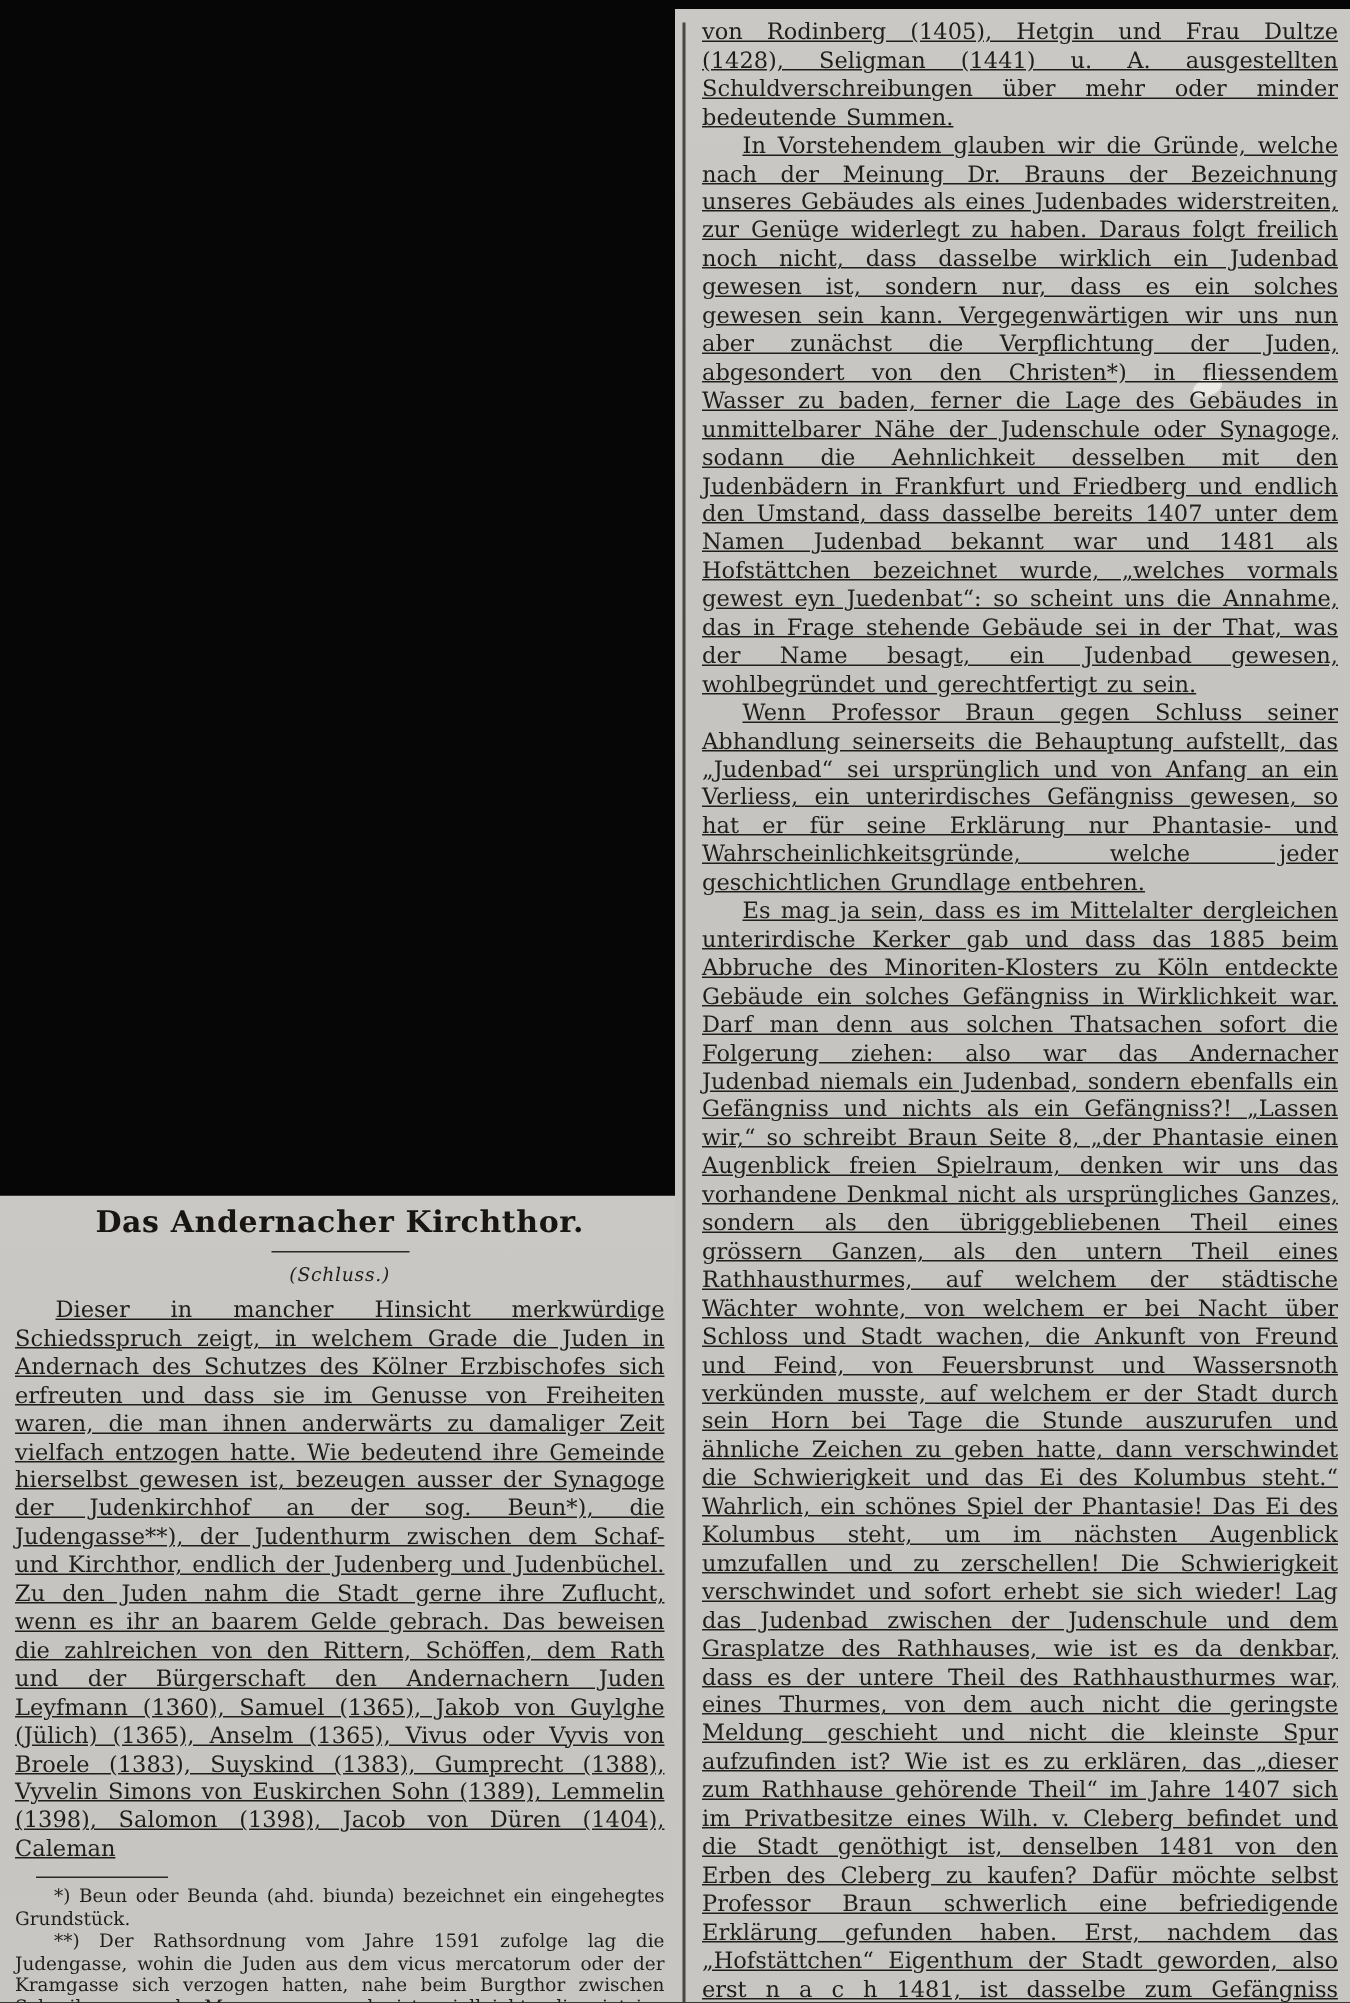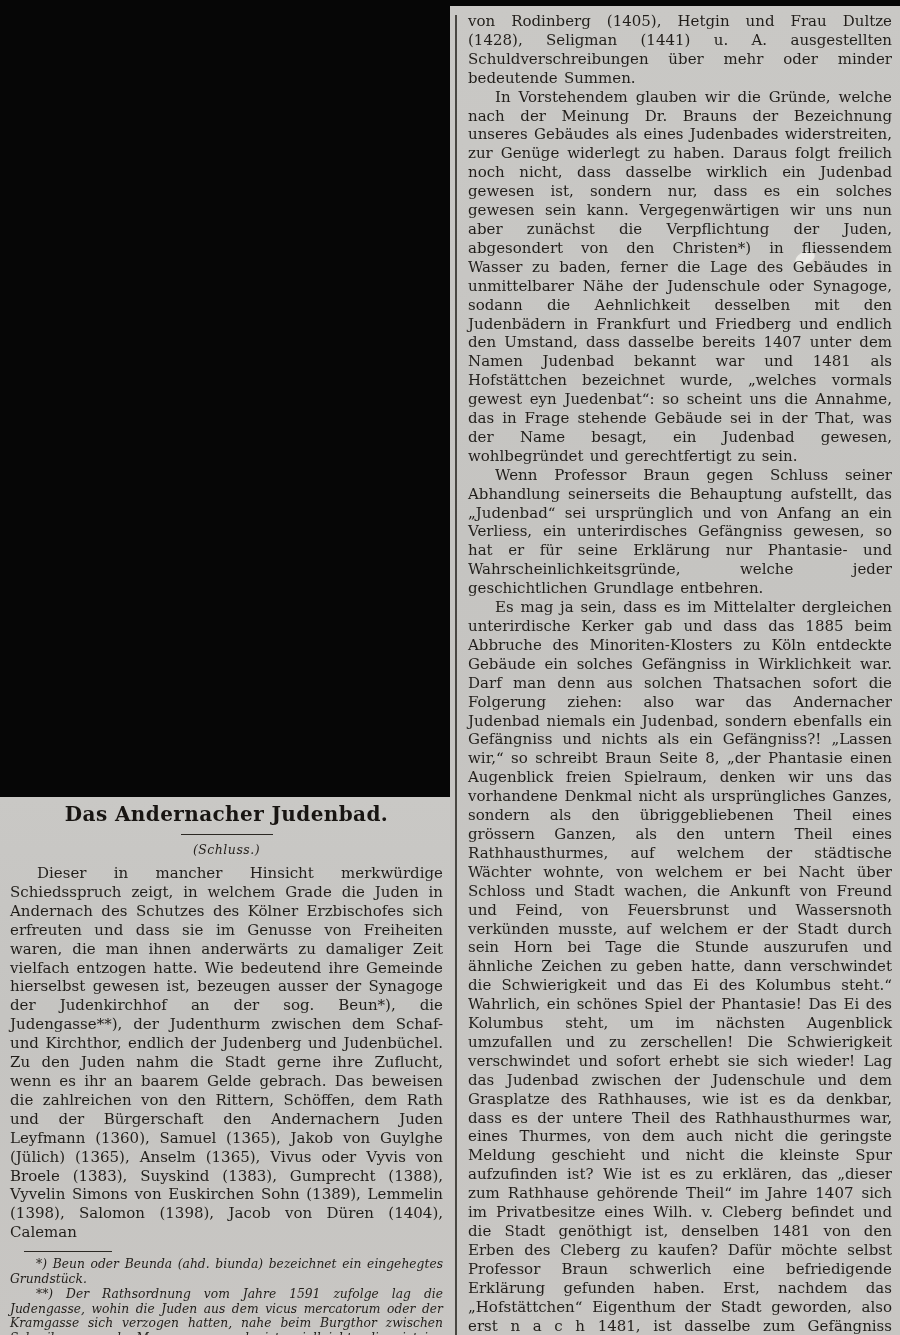"von Rodinberg (1405), Hetgin und" .body-text p { text-decoration: none -> underline }
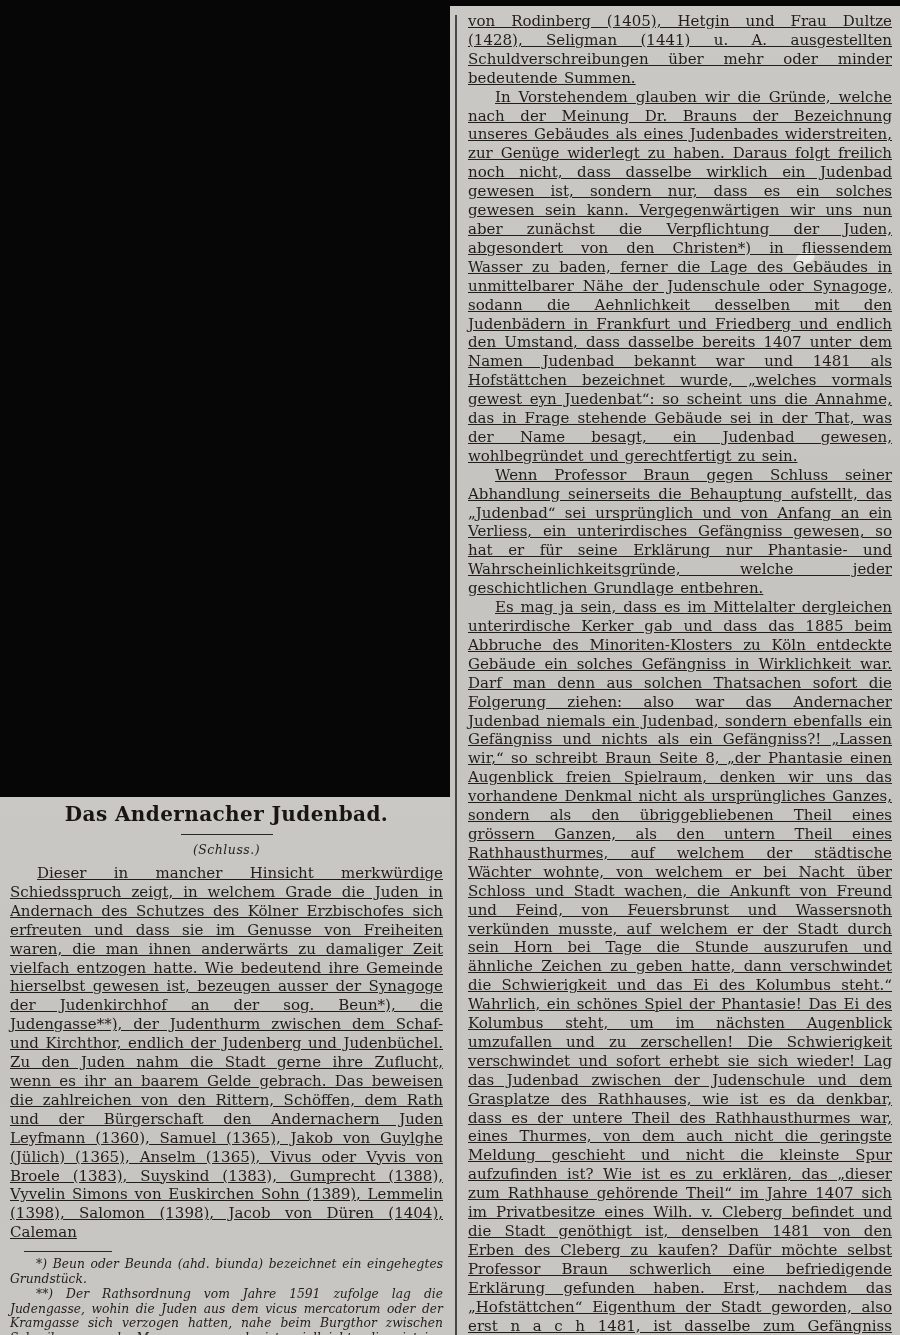"Das Andernacher Judenbad." h1.article-title { text: Judenbad -> Kirchthor }
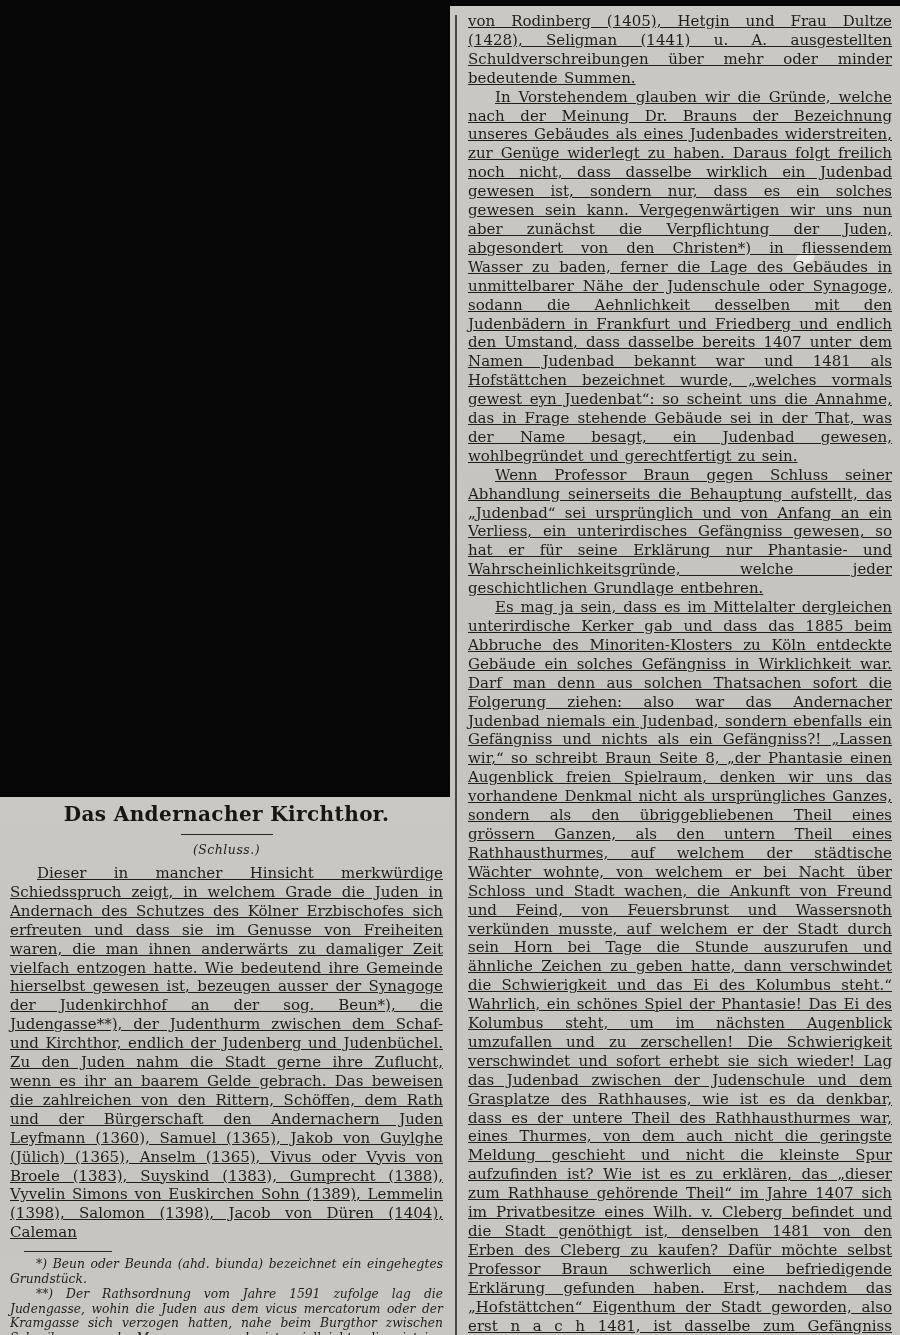"*) Beun oder Beunda (ahd." .footnotes p { font-style: italic -> none }
